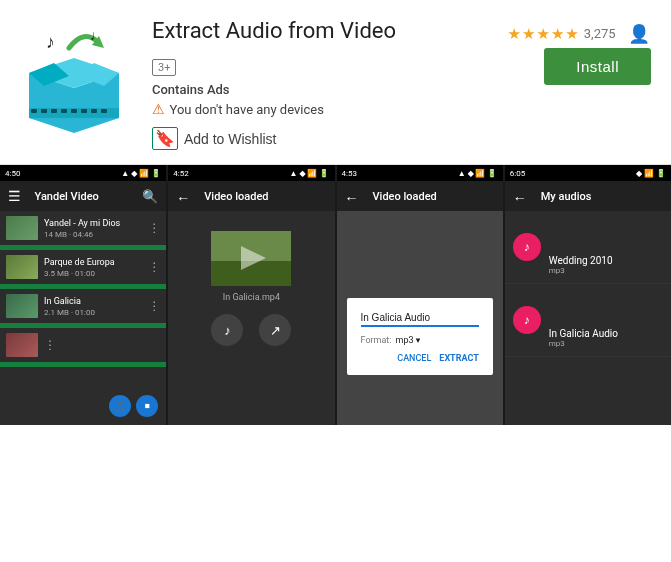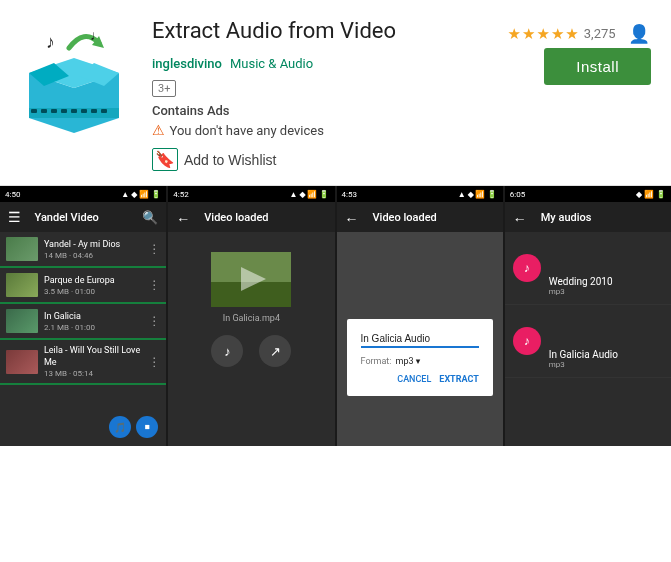"inglesdivino" div.app-meta { html: <div> <span>inglesdivino</span> <span>Music &amp; Audio</span> </div> -> none }
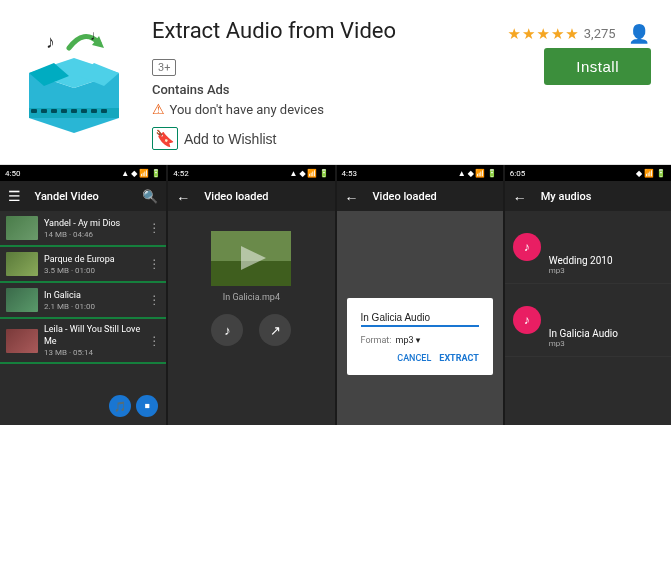"Yandel - Ay mi Dios" .video-item { border-bottom: 2px solid #15803d -> 5px solid #15803d }
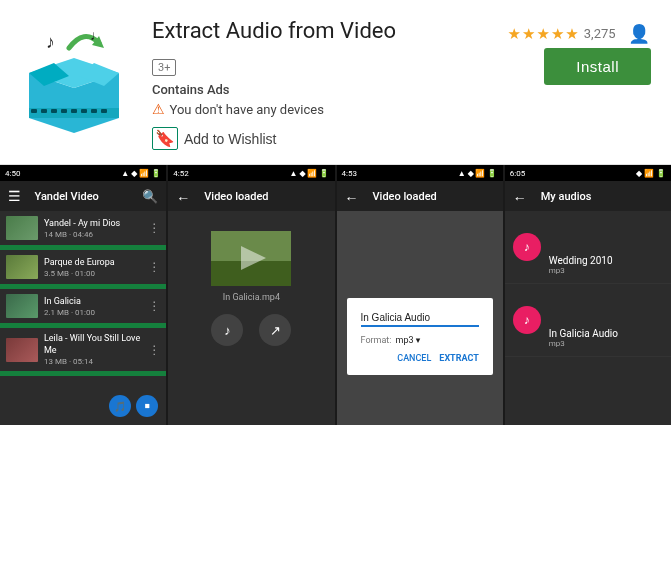"Leila - Will You Still" div.video-info { html: <div> <div>Leila - Will You Still Love Me</div> <div>13 MB · 05:14</div> </div> -> none }
